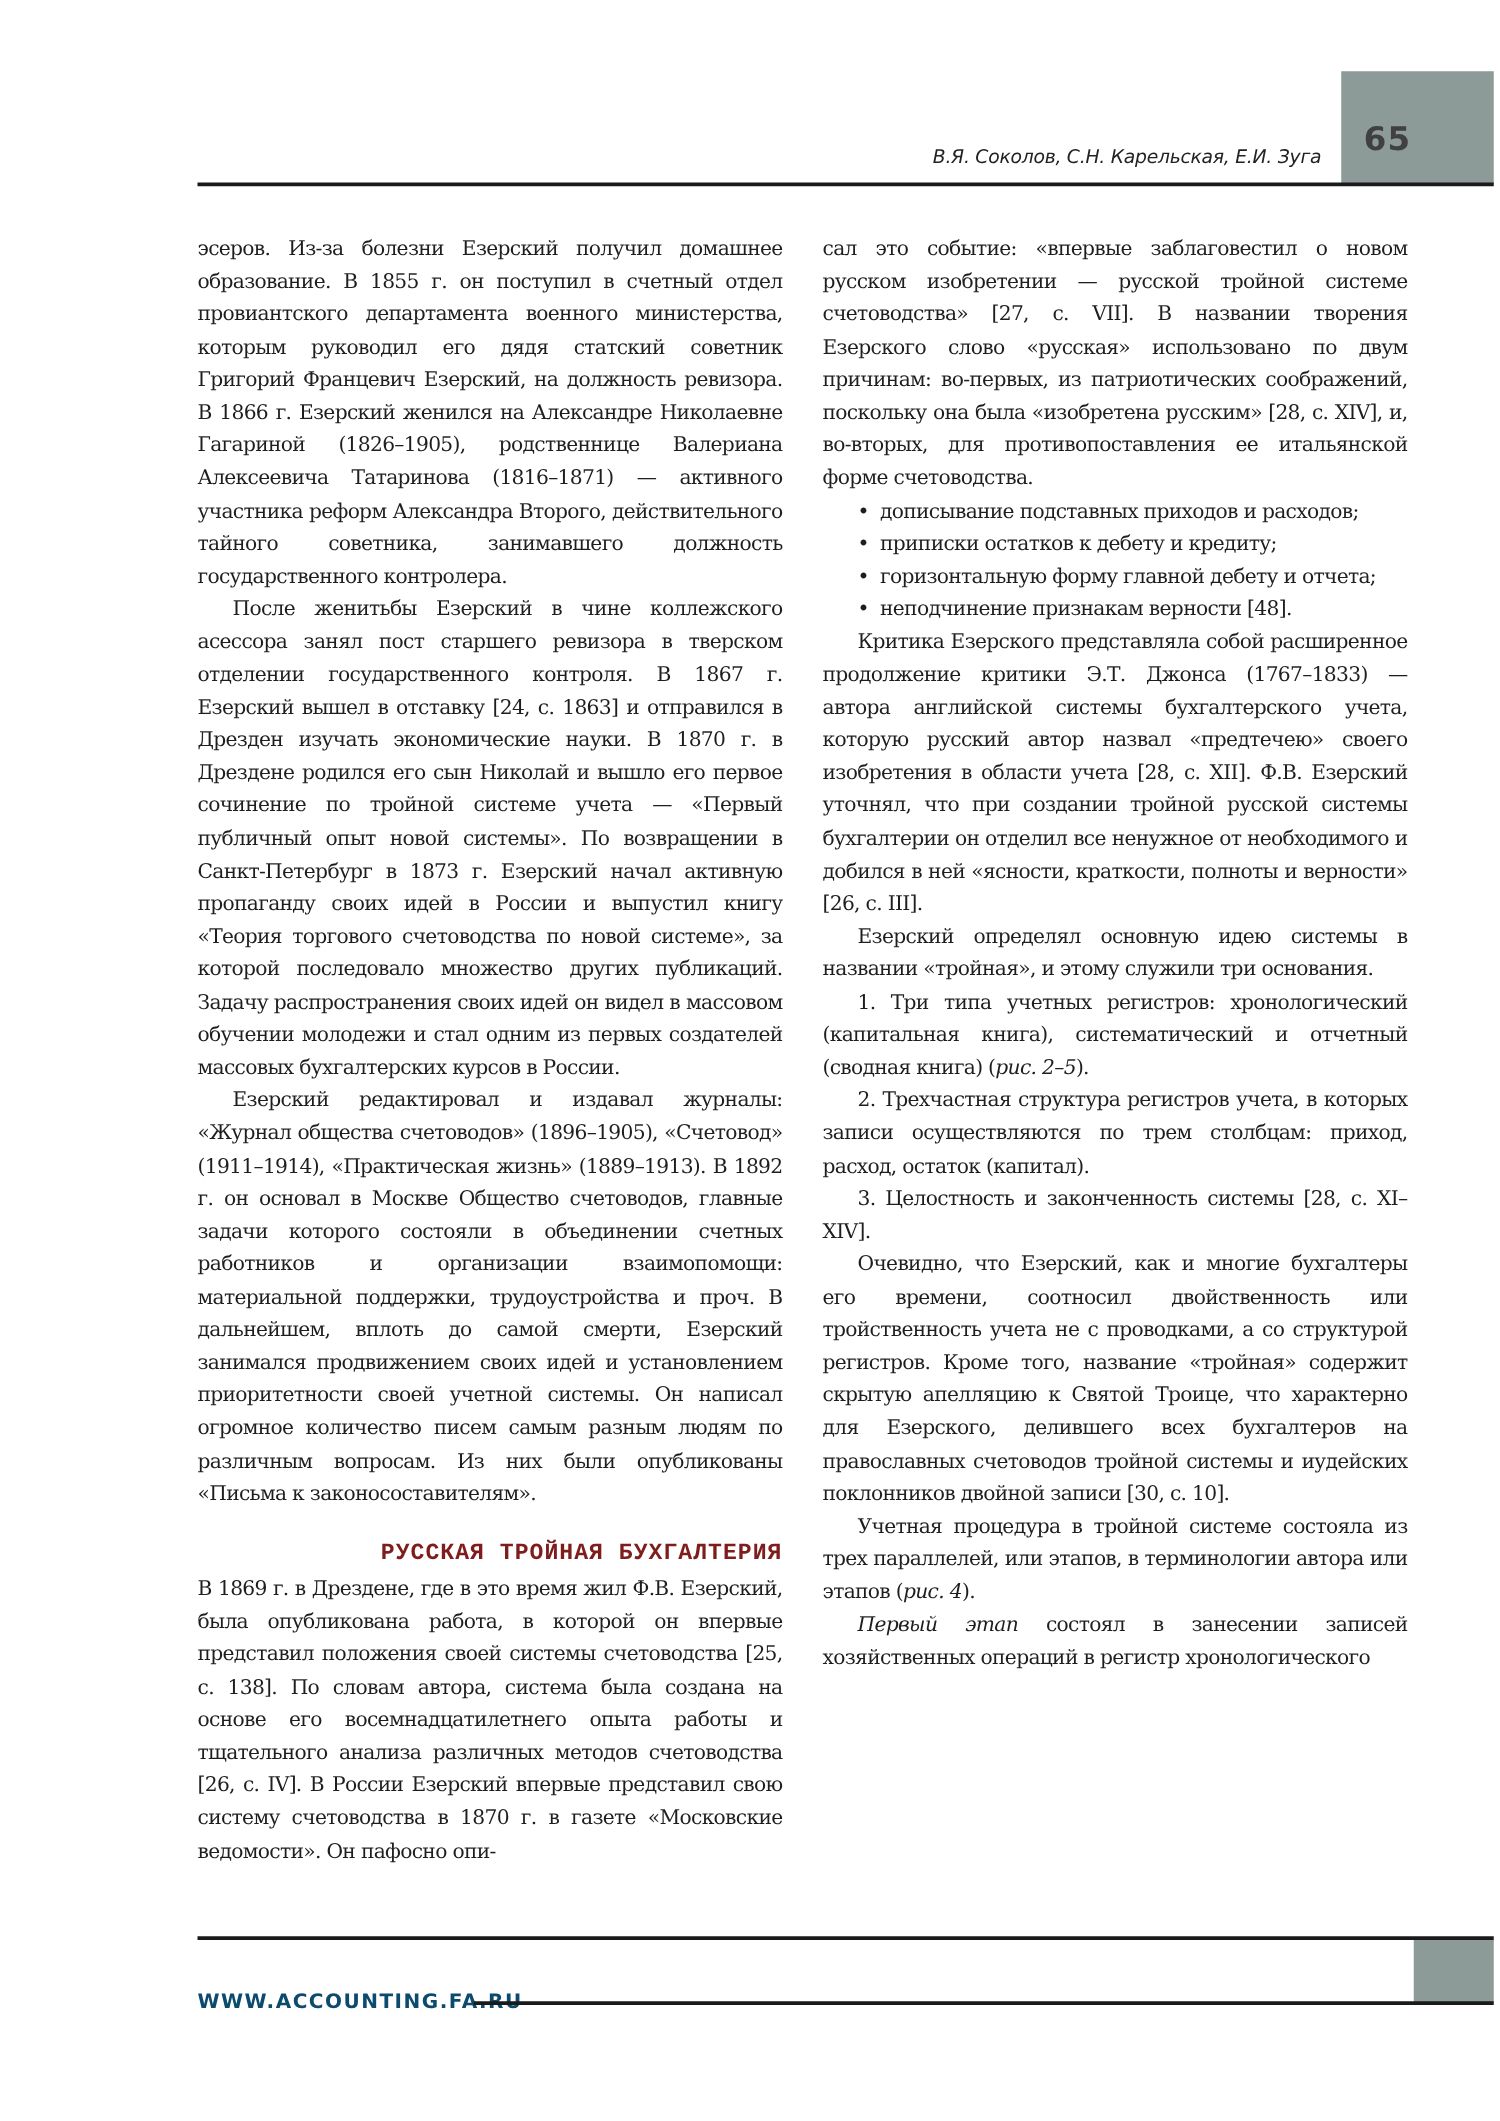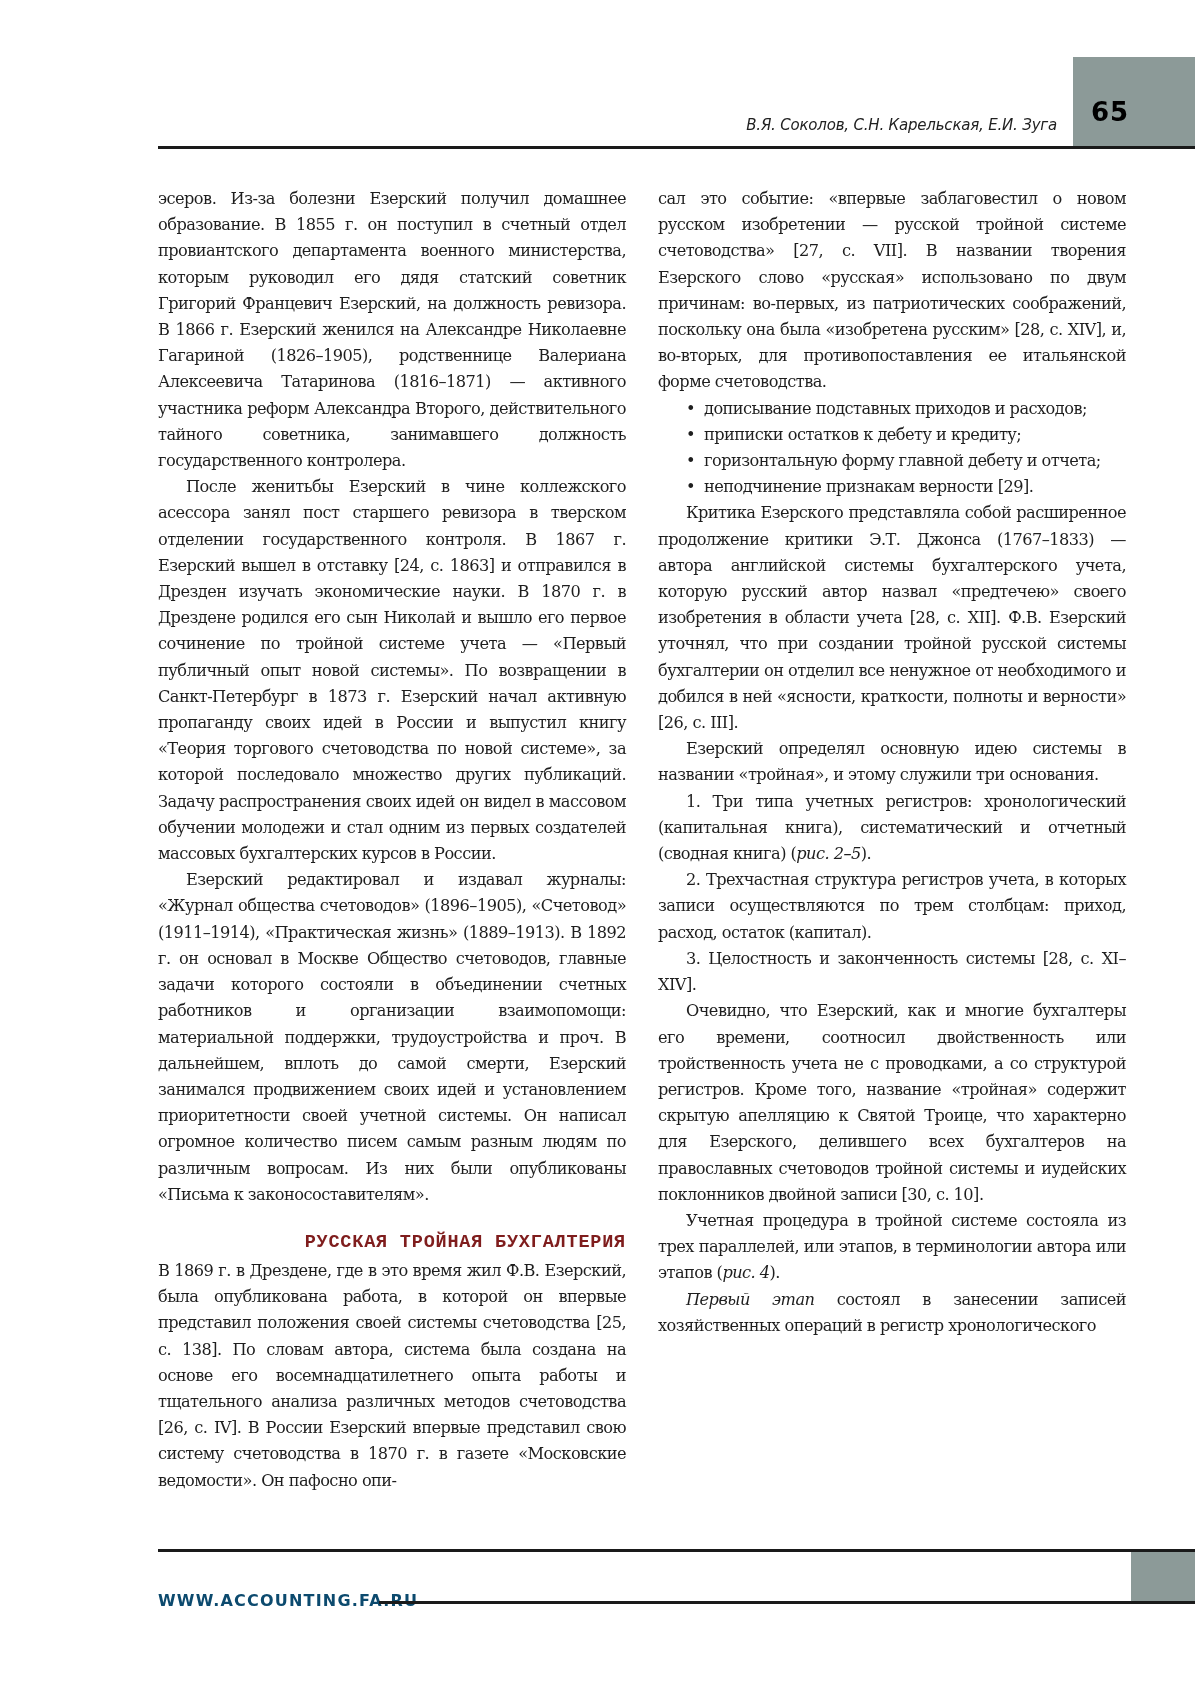"65" .page-num { color: #000000 -> #404040 }
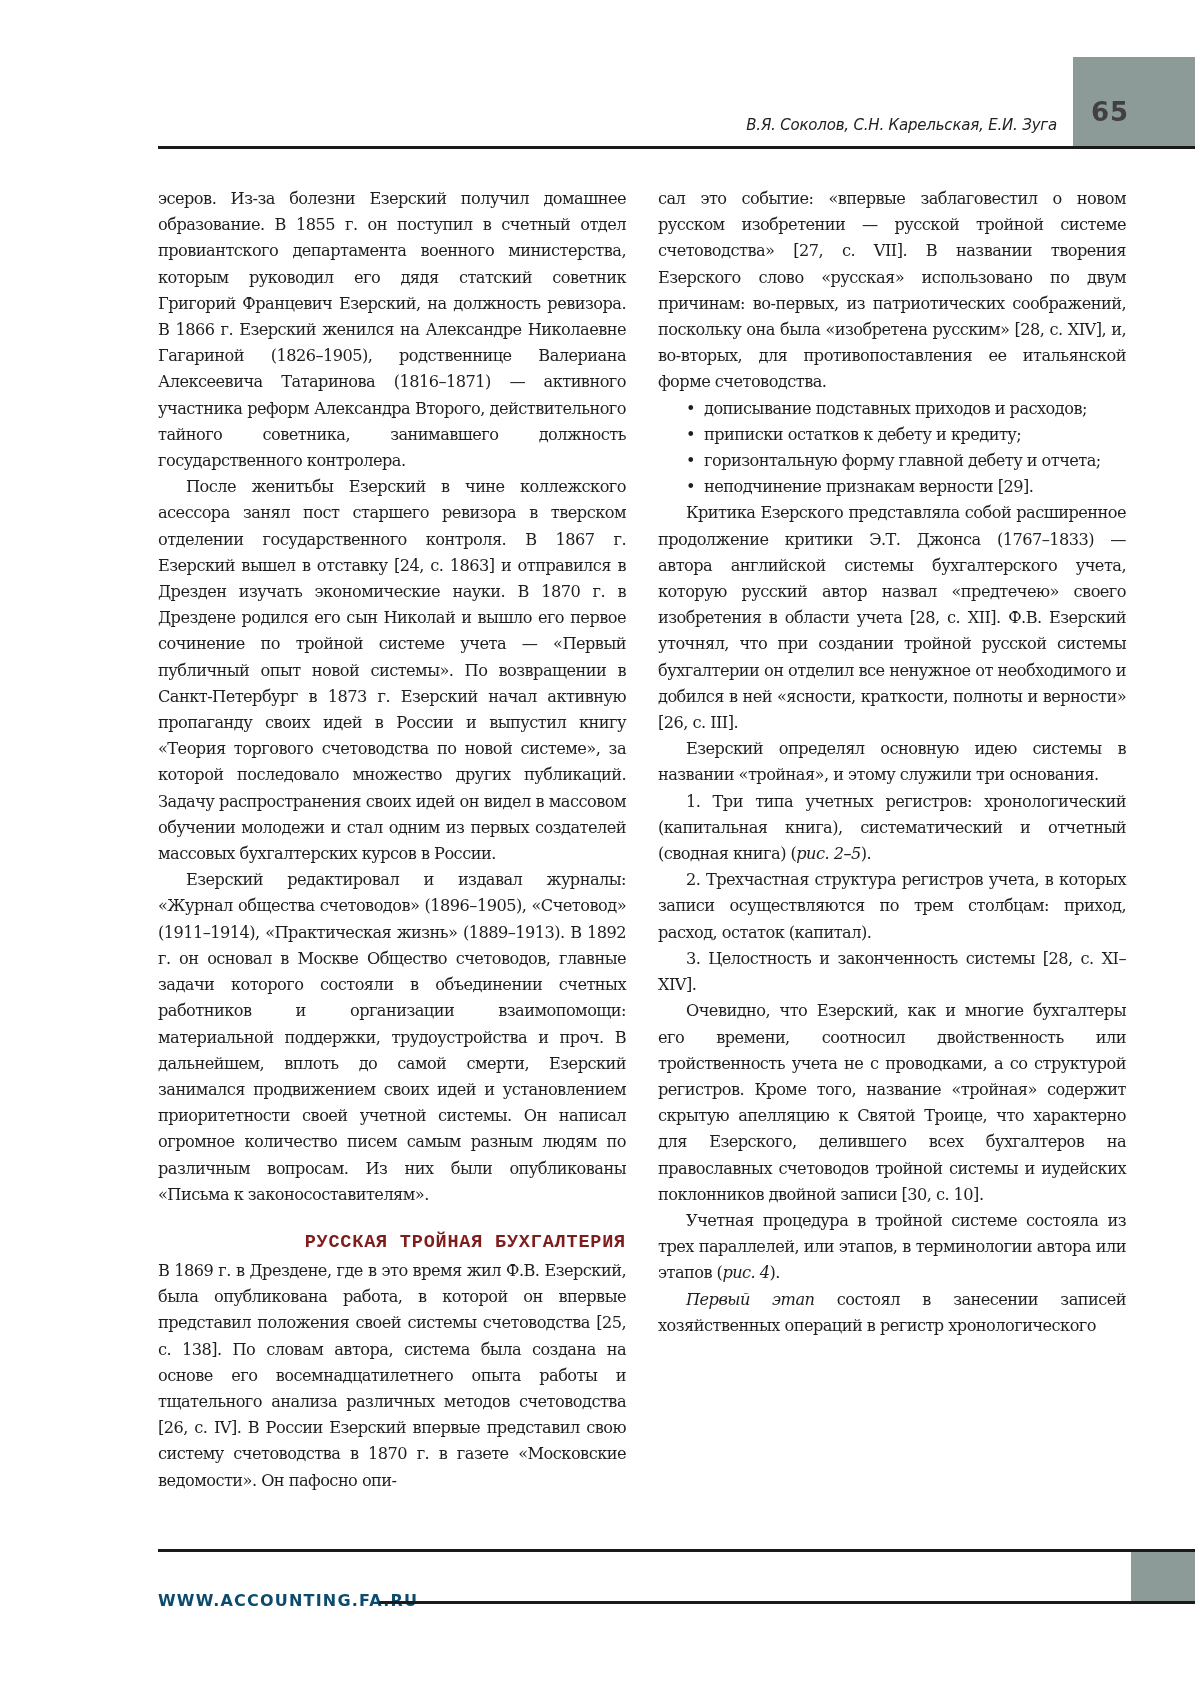"неподчинение признакам верности [29]." span { text: 29 -> 48 }
